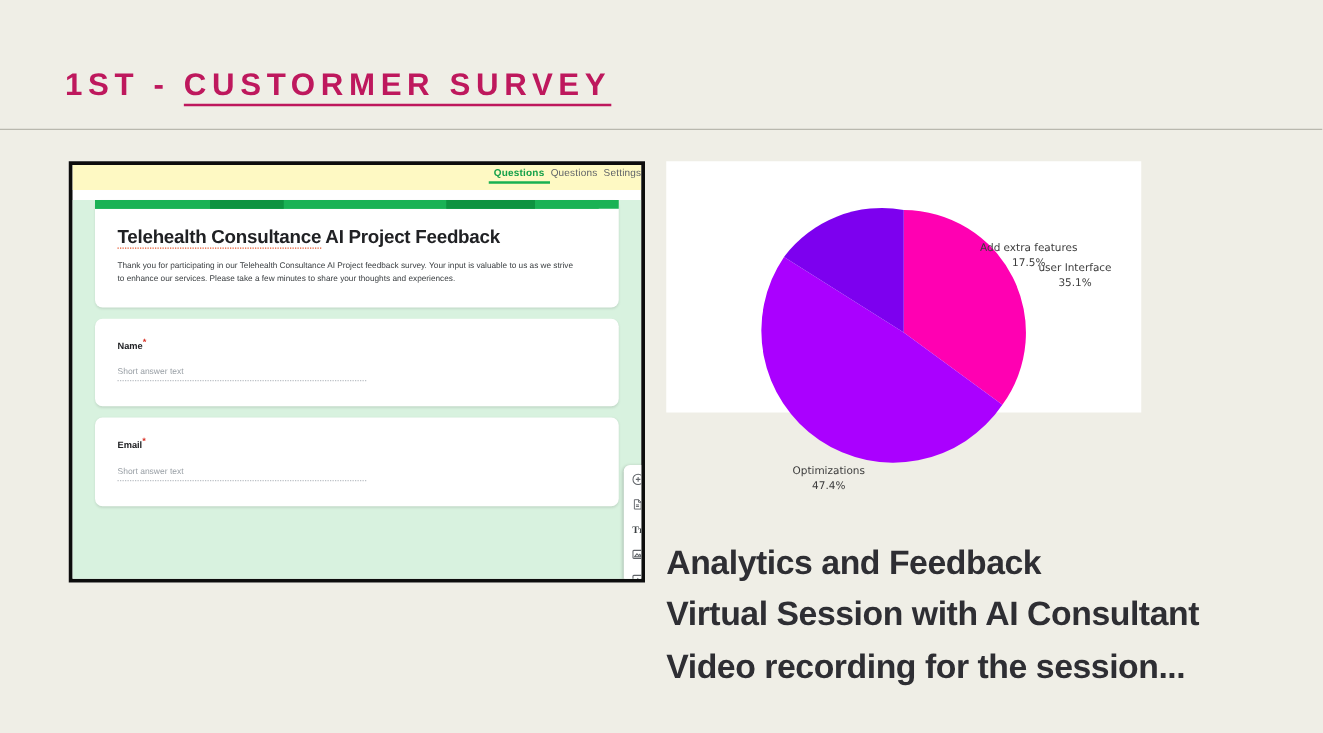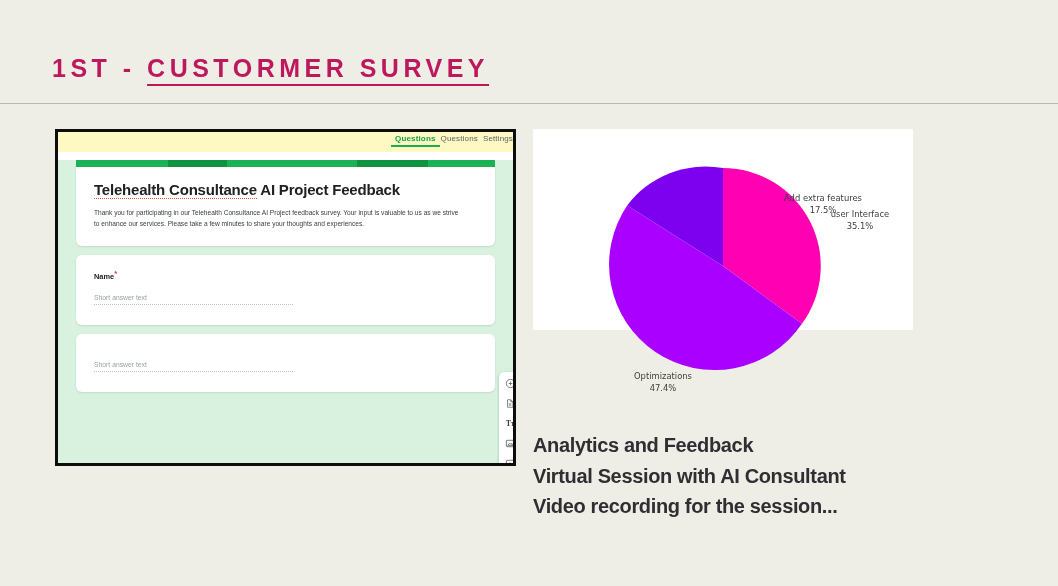"Email*" div.q-label { html: none -> <div><span>Email</span><span>*</span></div> }
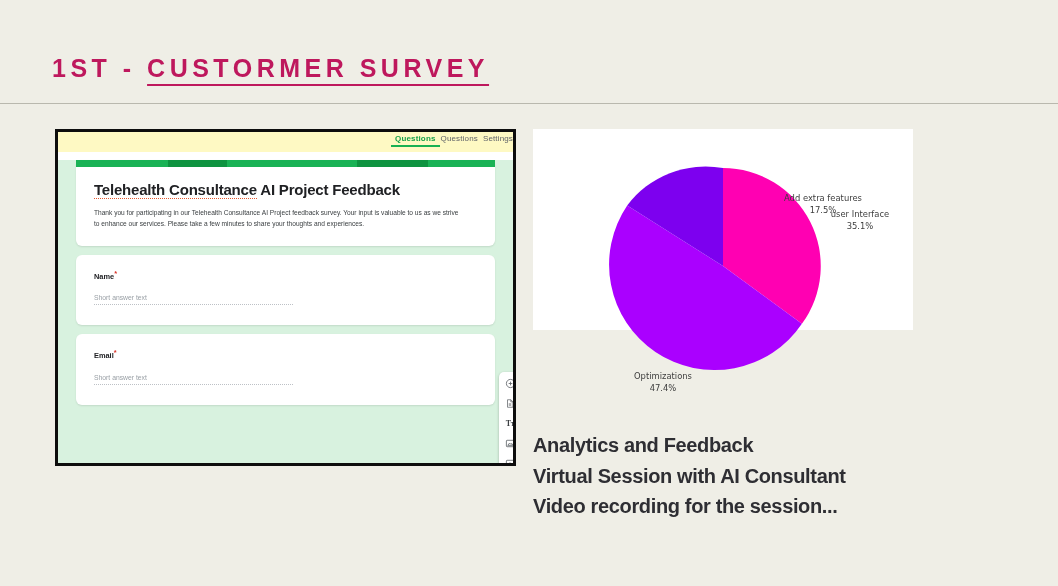"Analytics and Feedback" .caption { font-size: 20px -> 27px }
